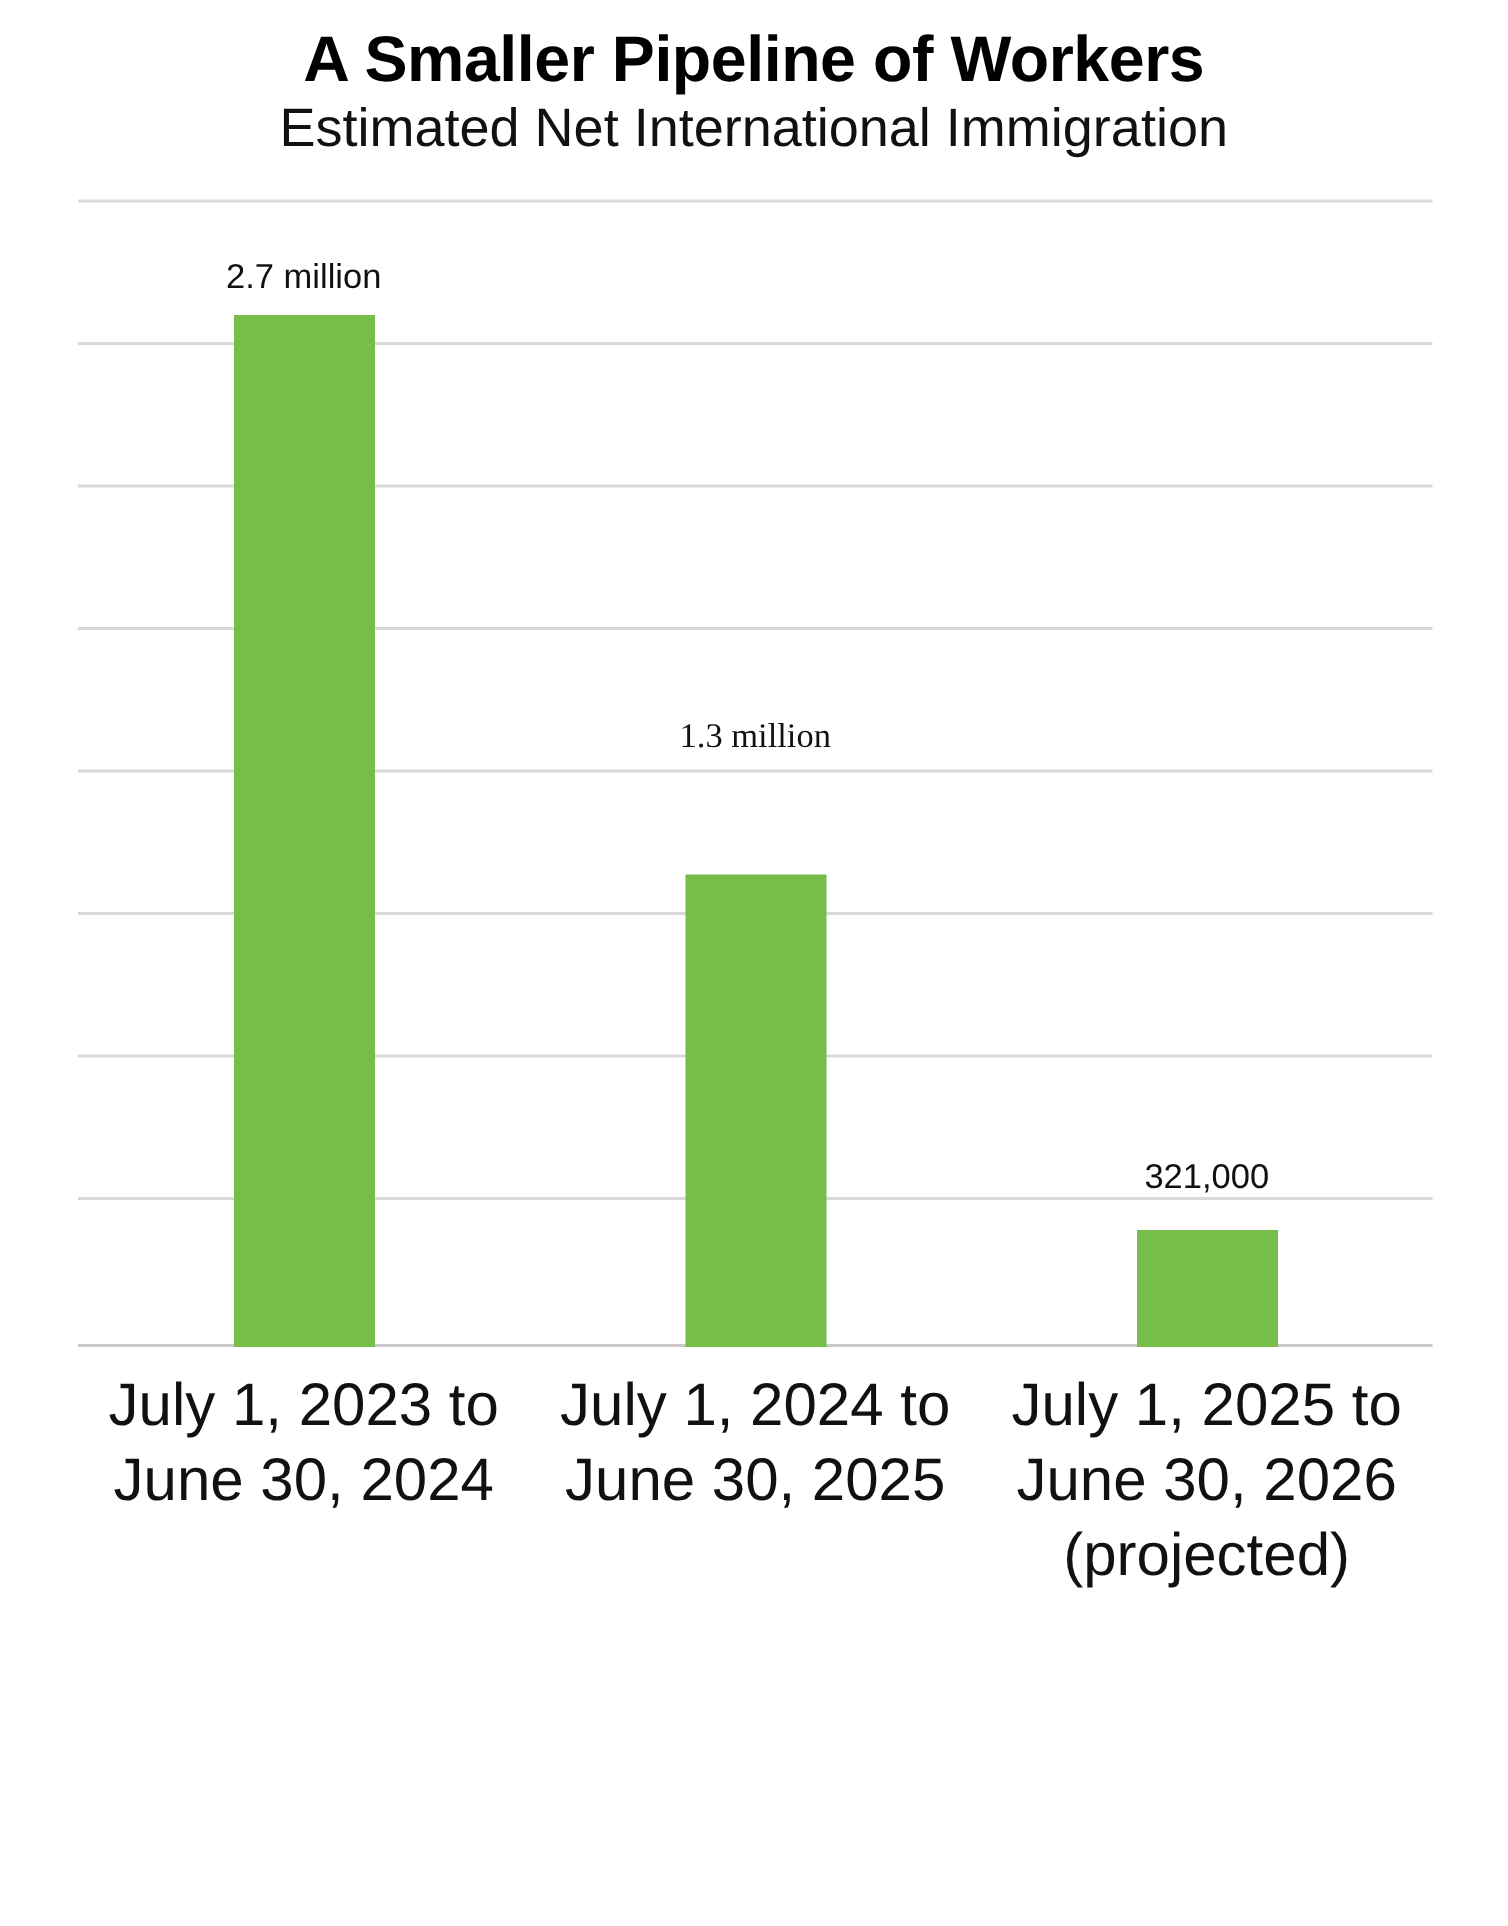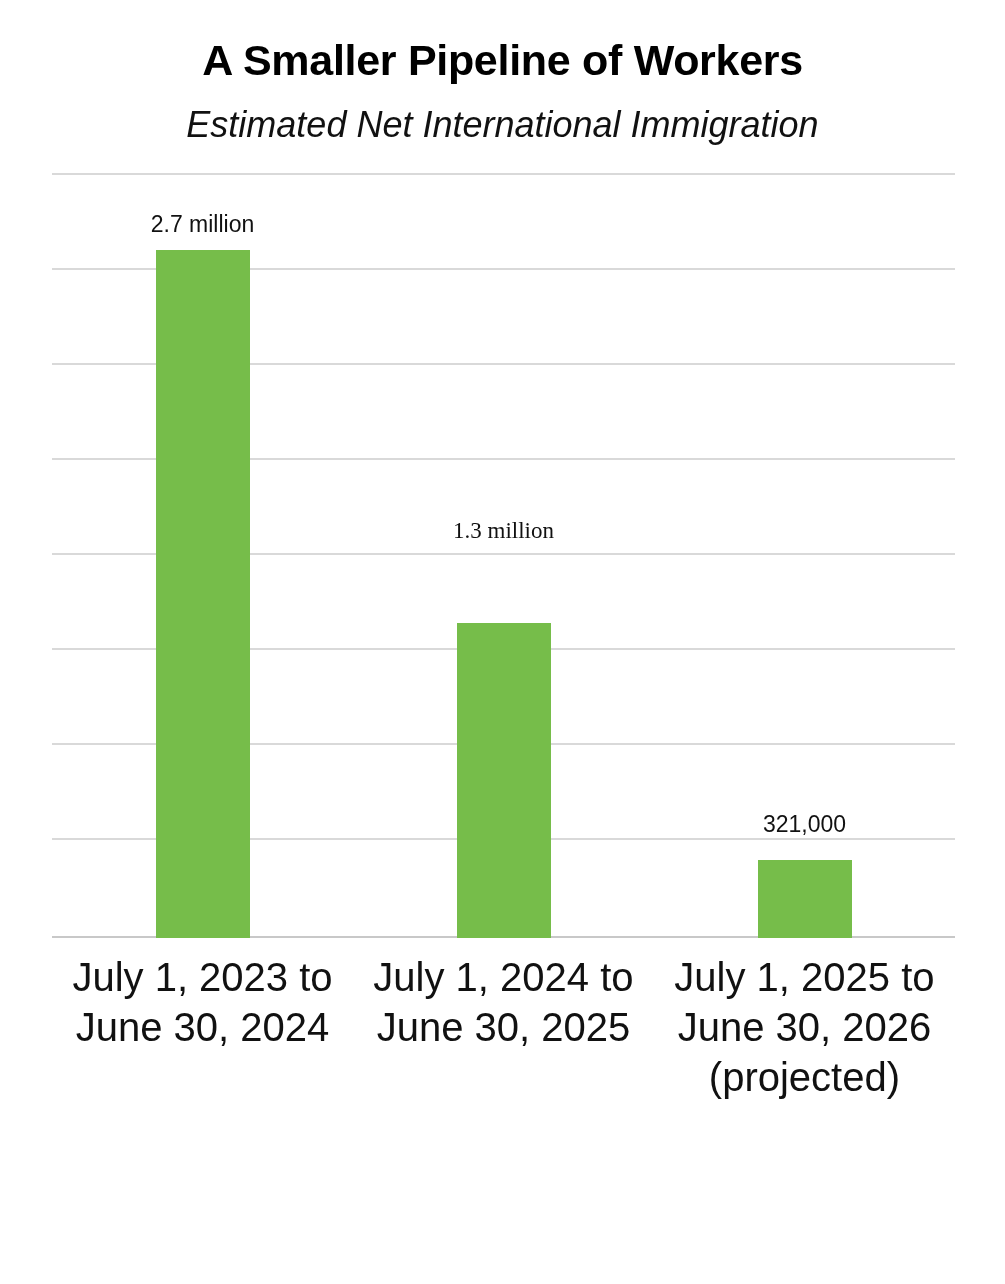"A Smaller Pipeline of Workers" .titles { padding-top: 36px -> 16px }
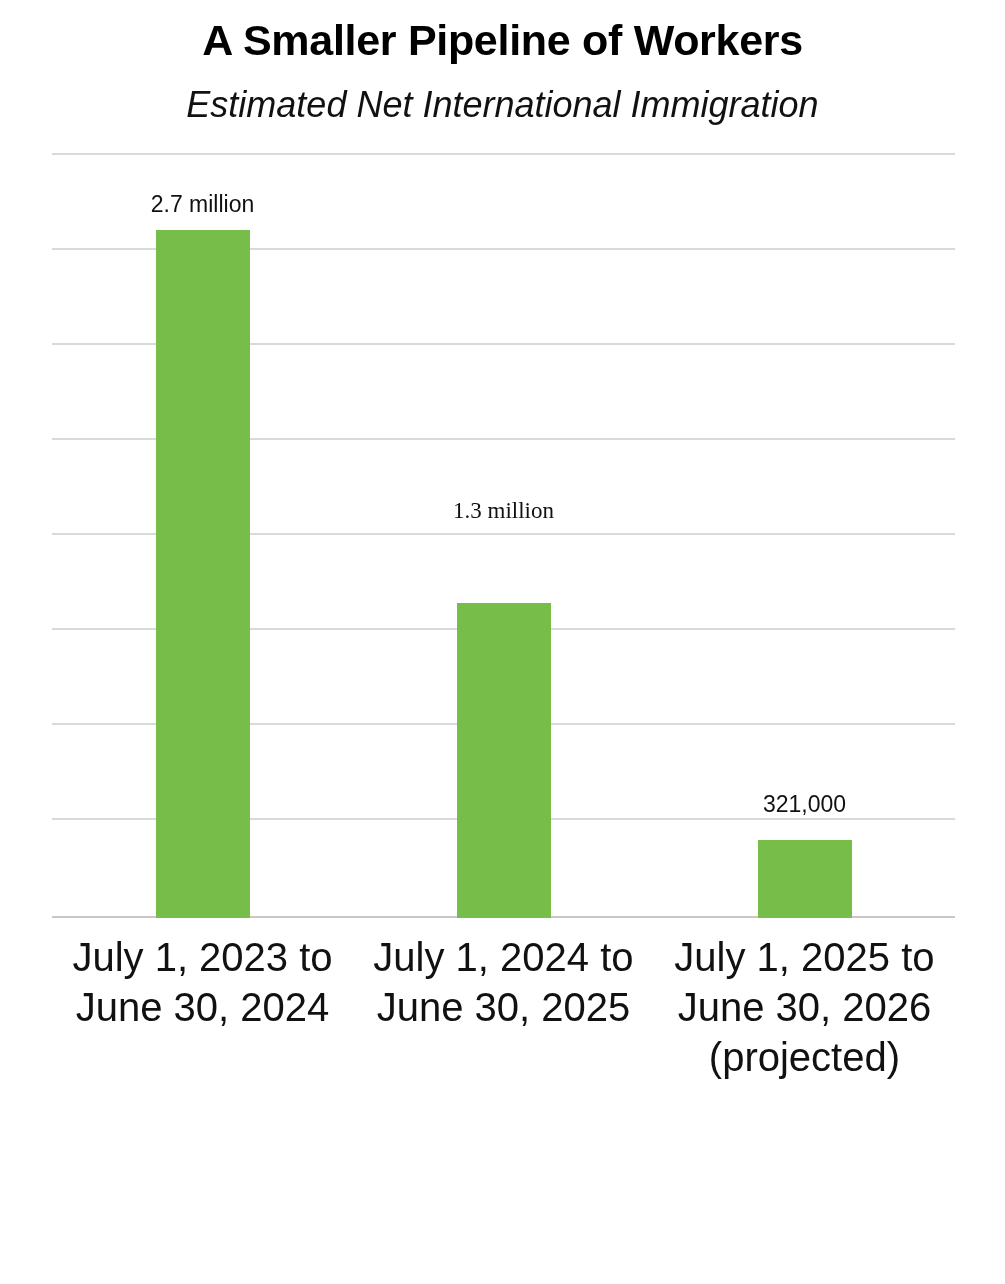"Estimated Net International Immigration" .chart-subtitle { font-style: italic -> none; margin: 20px auto 0 auto -> 0 auto 0 auto }
